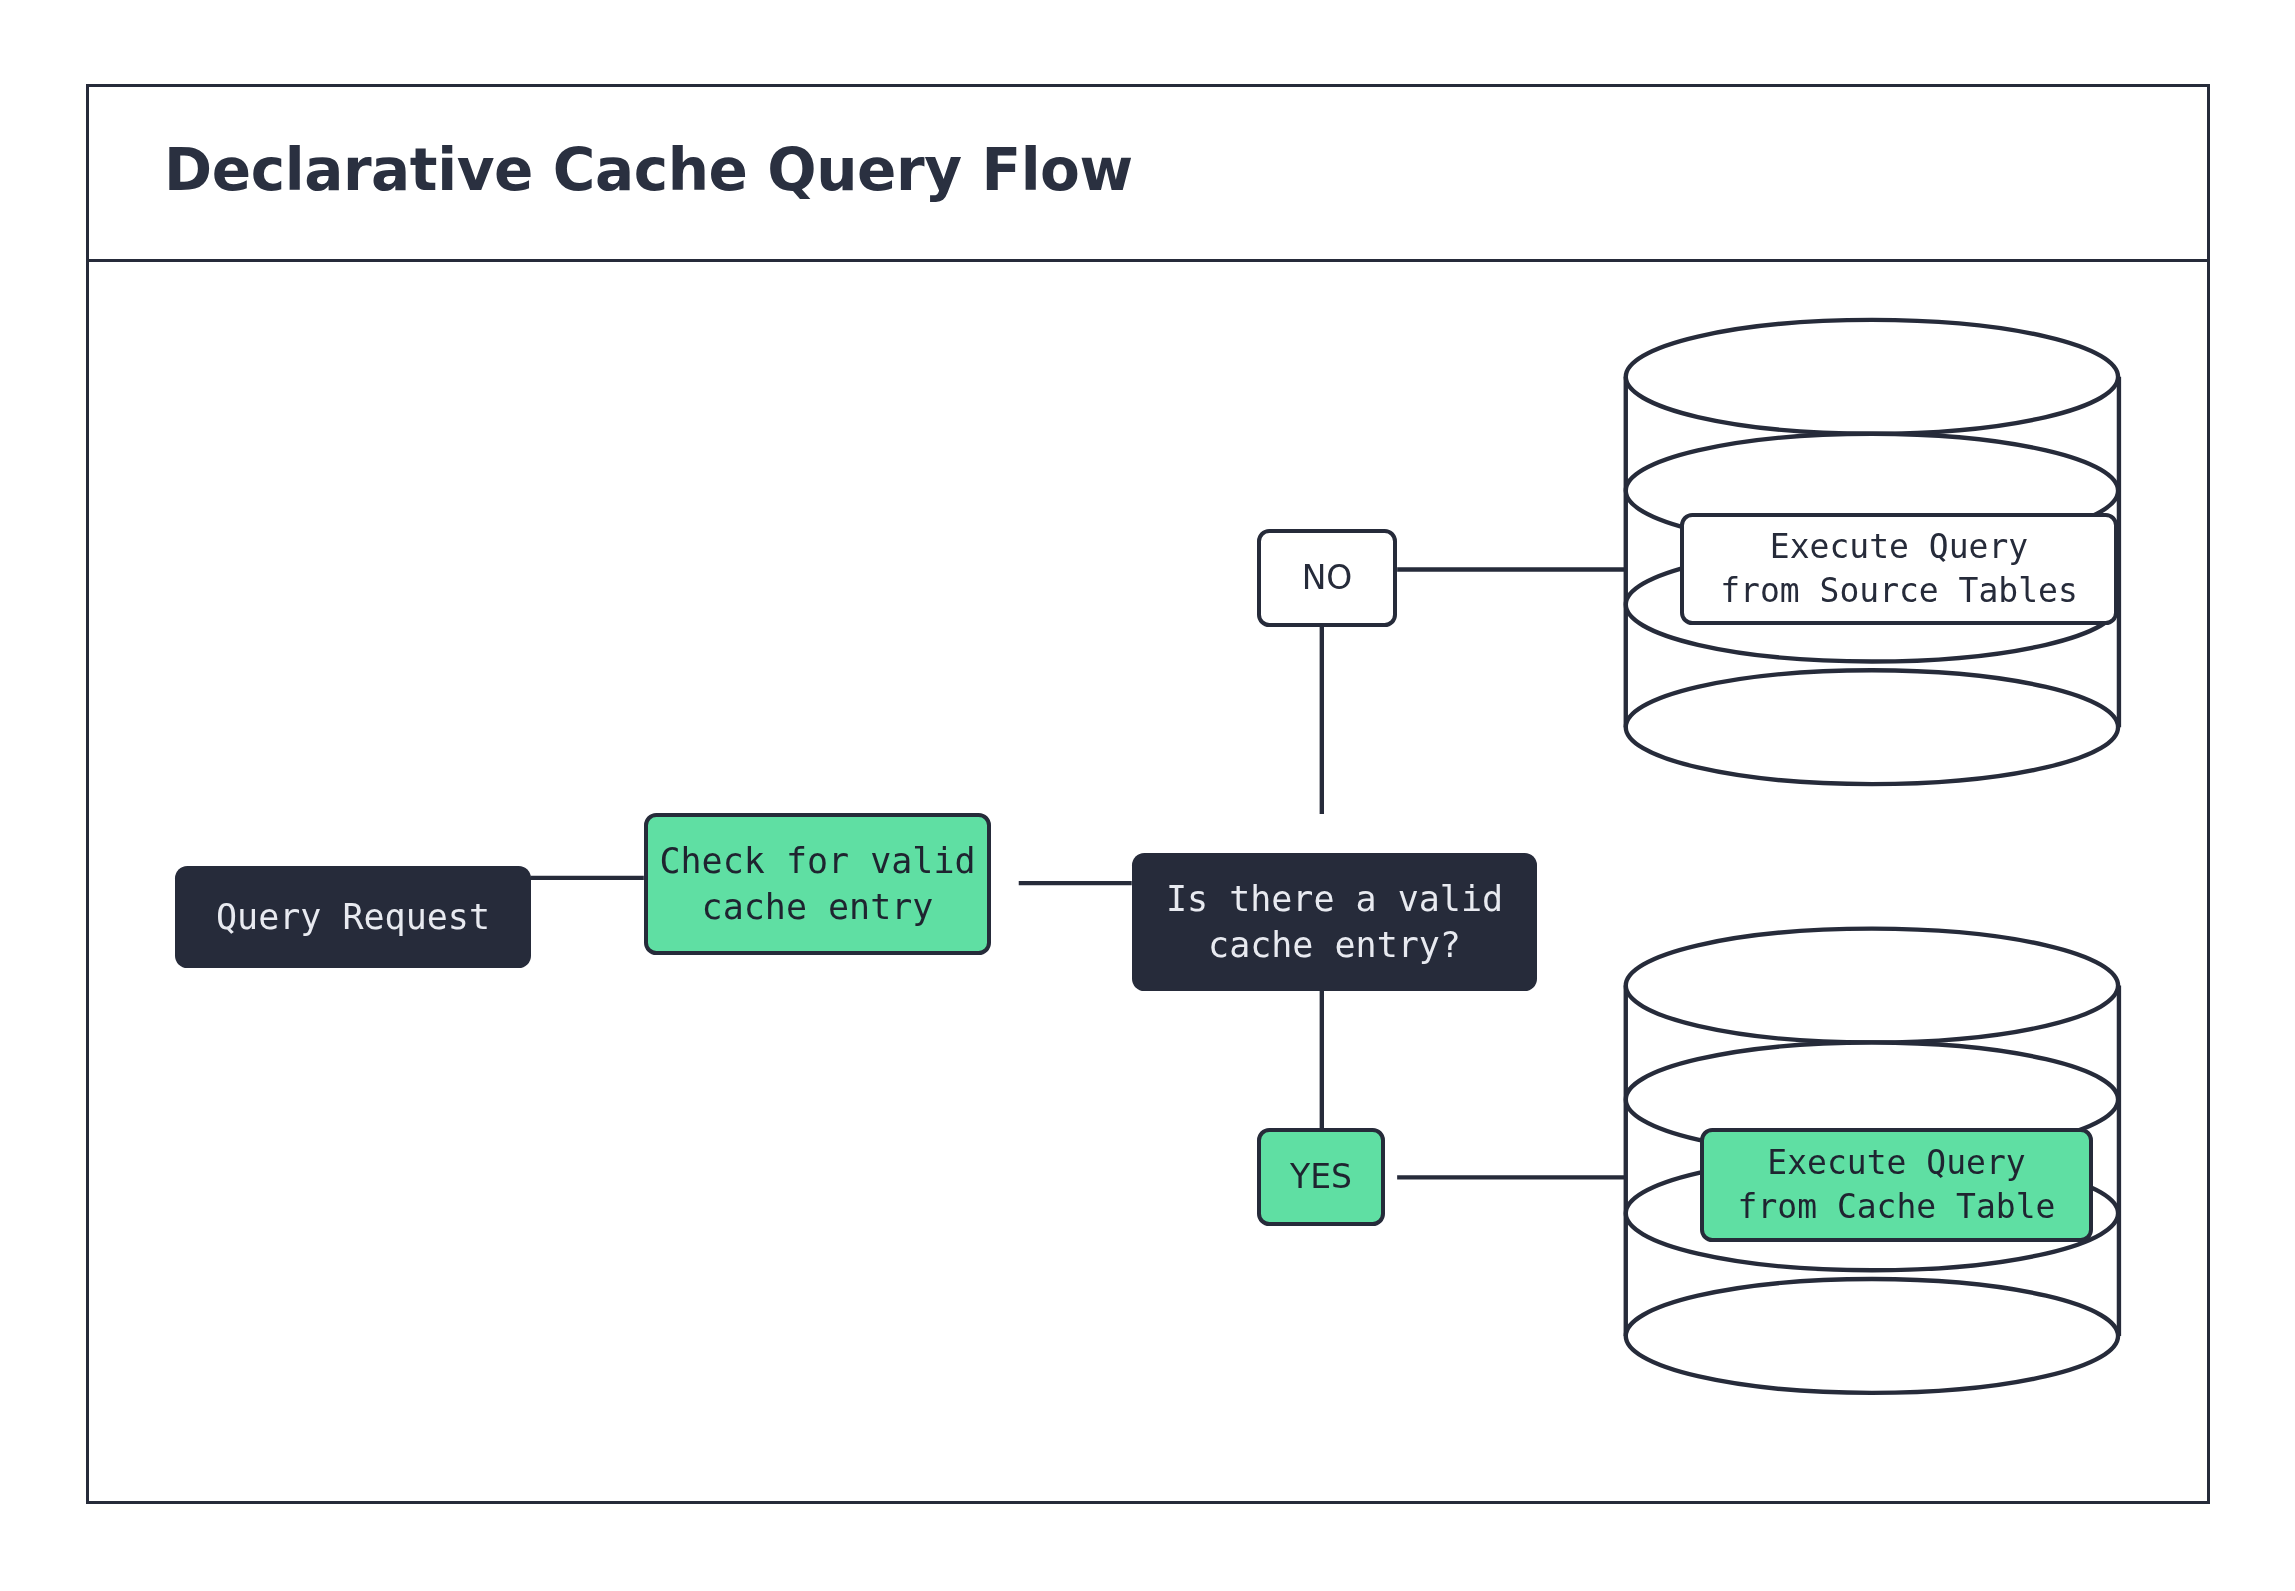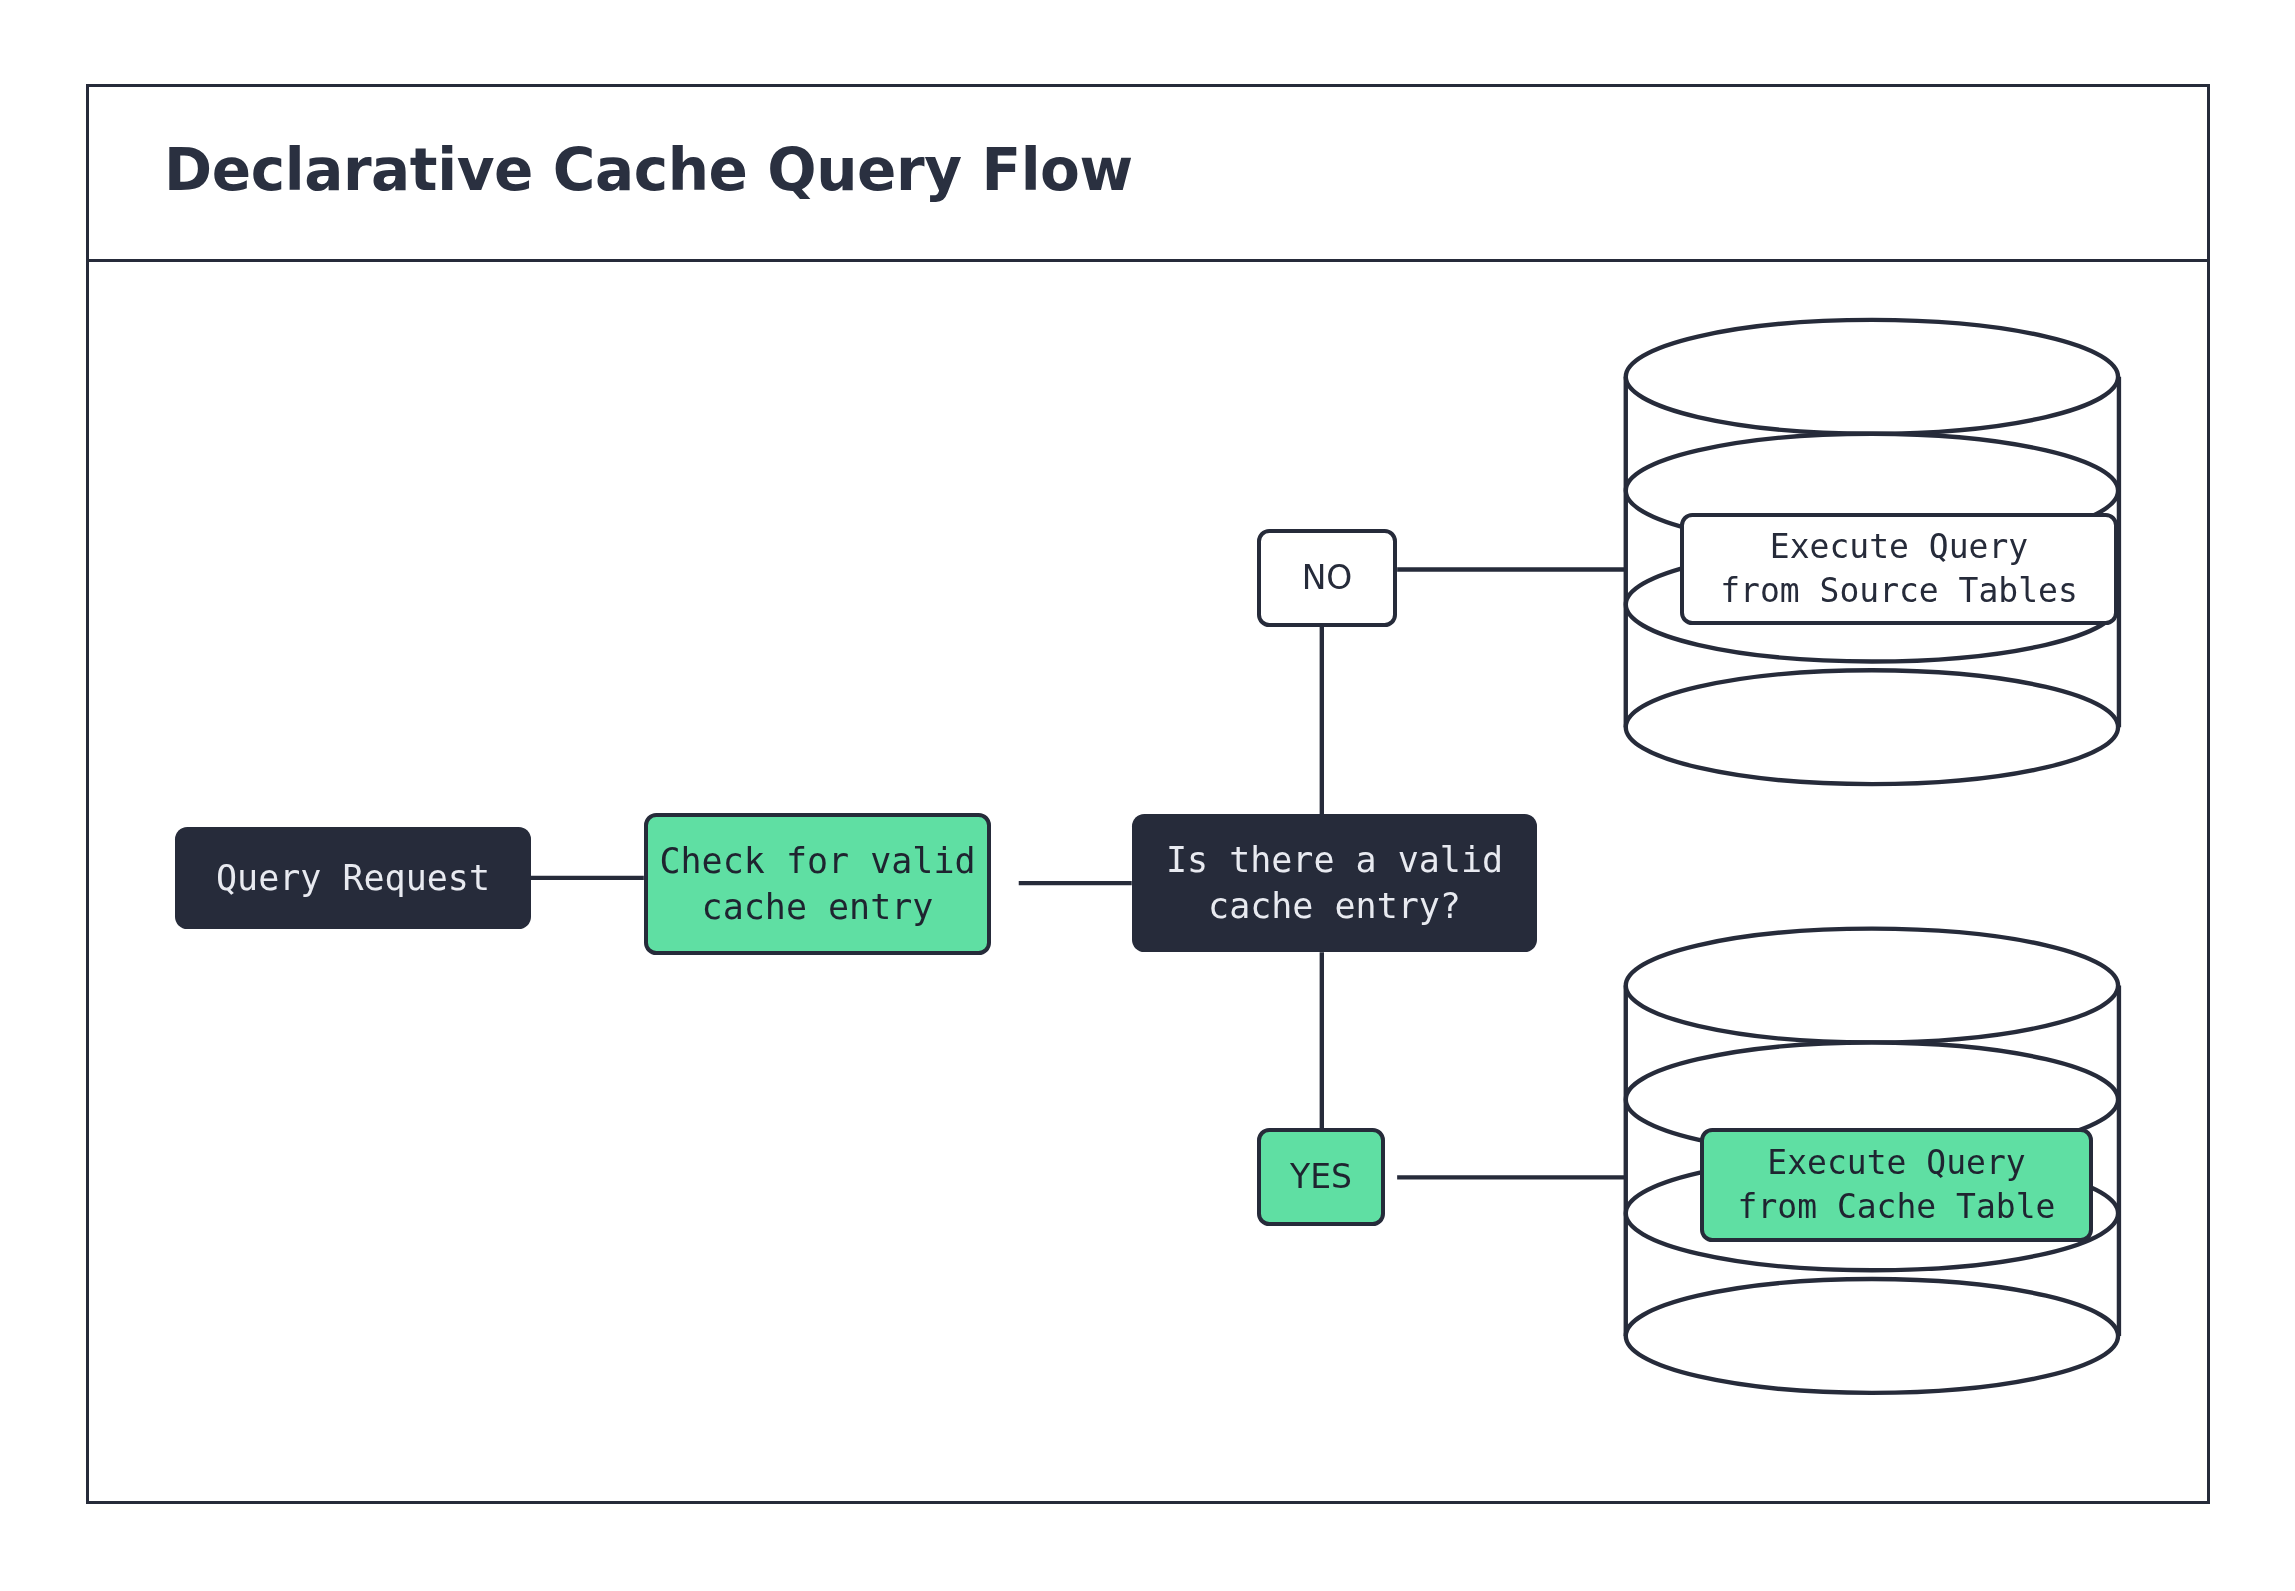"Query Request" .node-dark { margin-top: none -> 39px }
